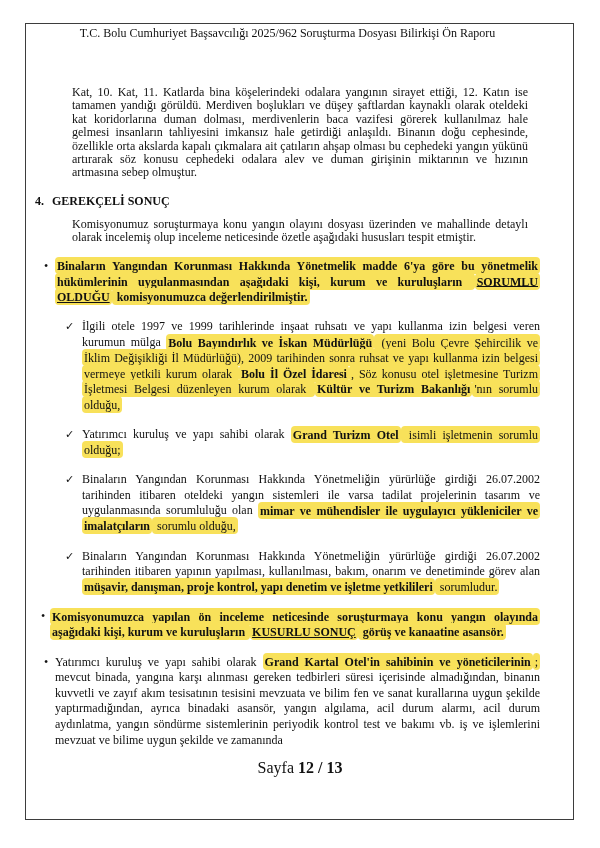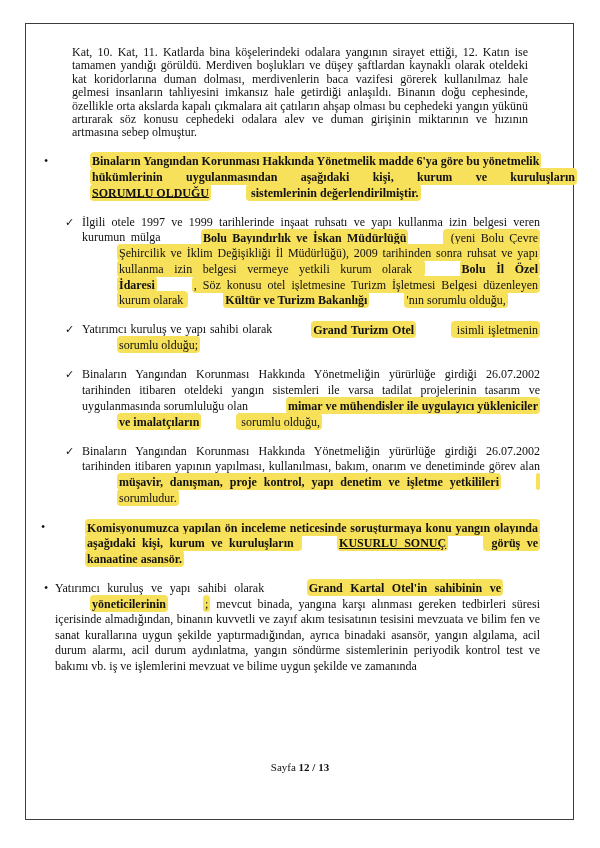"T.C. Bolu Cumhuriyet Başsavcılığı" div.doc-header { html: none -> <div>T.C. Bolu Cumhuriyet Başsavcılığı 2025/962 Soruşturma Dosyası Bilirkişi Ön Raporu</div> }
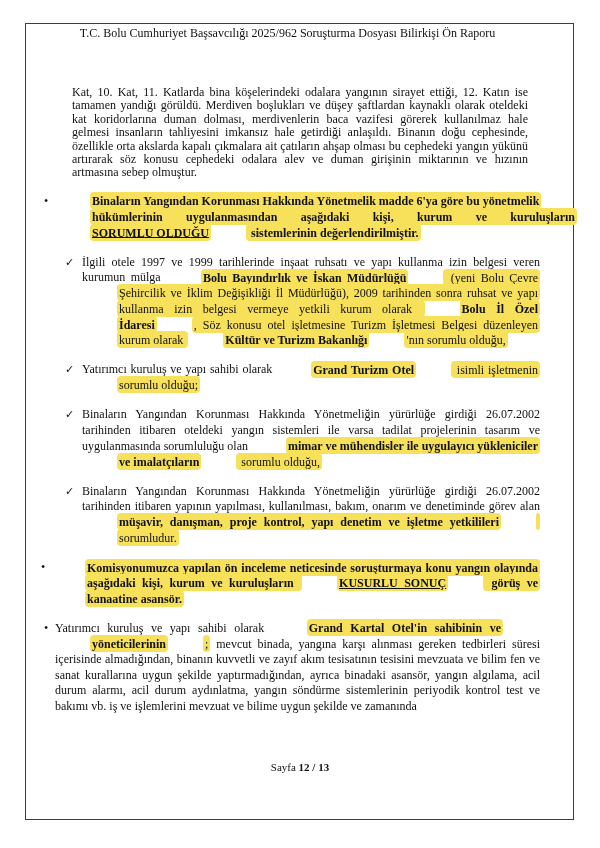"4. GEREKÇELİ SONUÇ" div.section-heading { html: none -> <div> <span>4.</span><span>GEREKÇELİ SONUÇ</span> </div> }
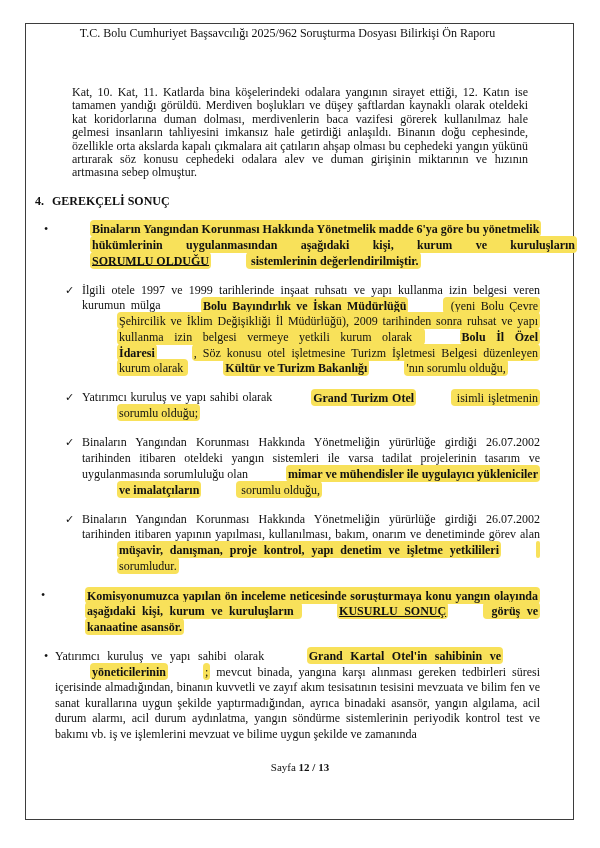"Komisyonumuz soruşturmaya konu yangın" p.para { html: none -> <p>Komisyonumuz soruşturmaya konu yangın olayını dosyası üzerinden ve mahallinde detaylı olarak incelemiş olup inceleme neticesinde özetle aşağıdaki hususları tespit etmiştir.</p> }
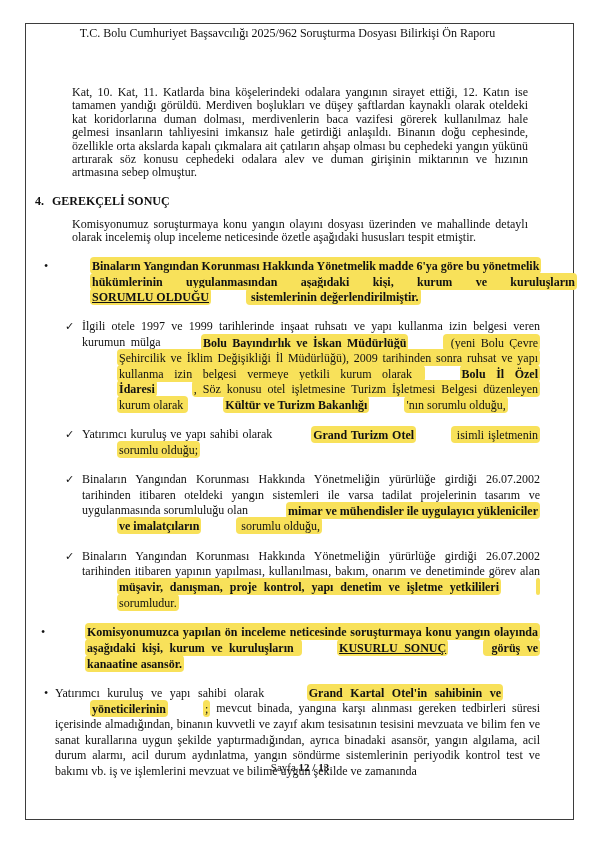"Binaların Yangından Korunması Hakkında Yönetmelik madde" .h { margin-left: 35px -> none }
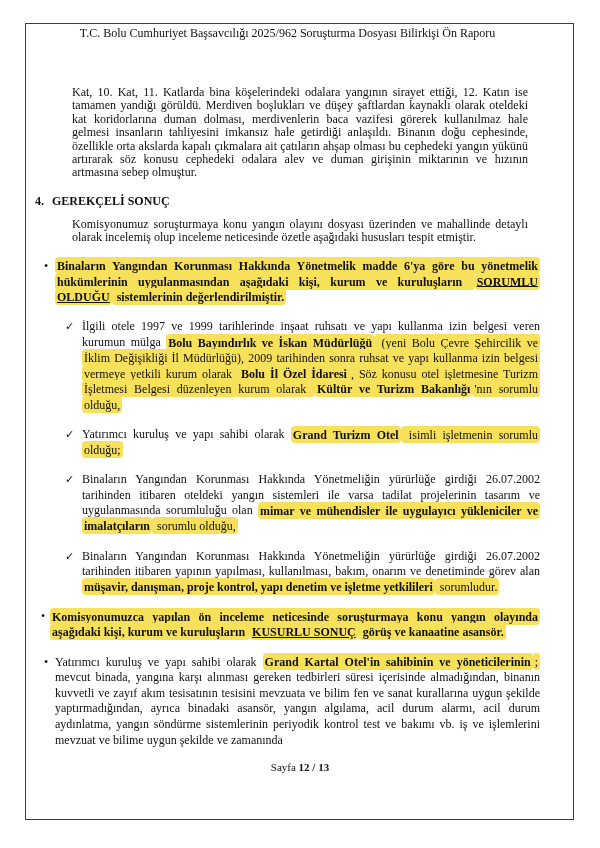"sistemlerinin değerlendirilmiştir." span.b { text: sistemlerinin -> komisyonumuzca }
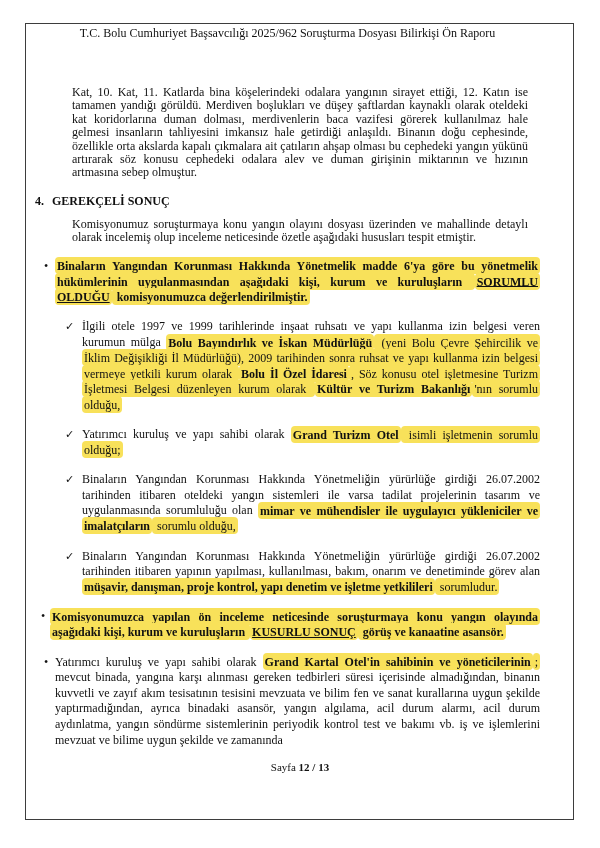"Sayfa 12 / 13" .page-footer { font-size: 11px -> 16px }
